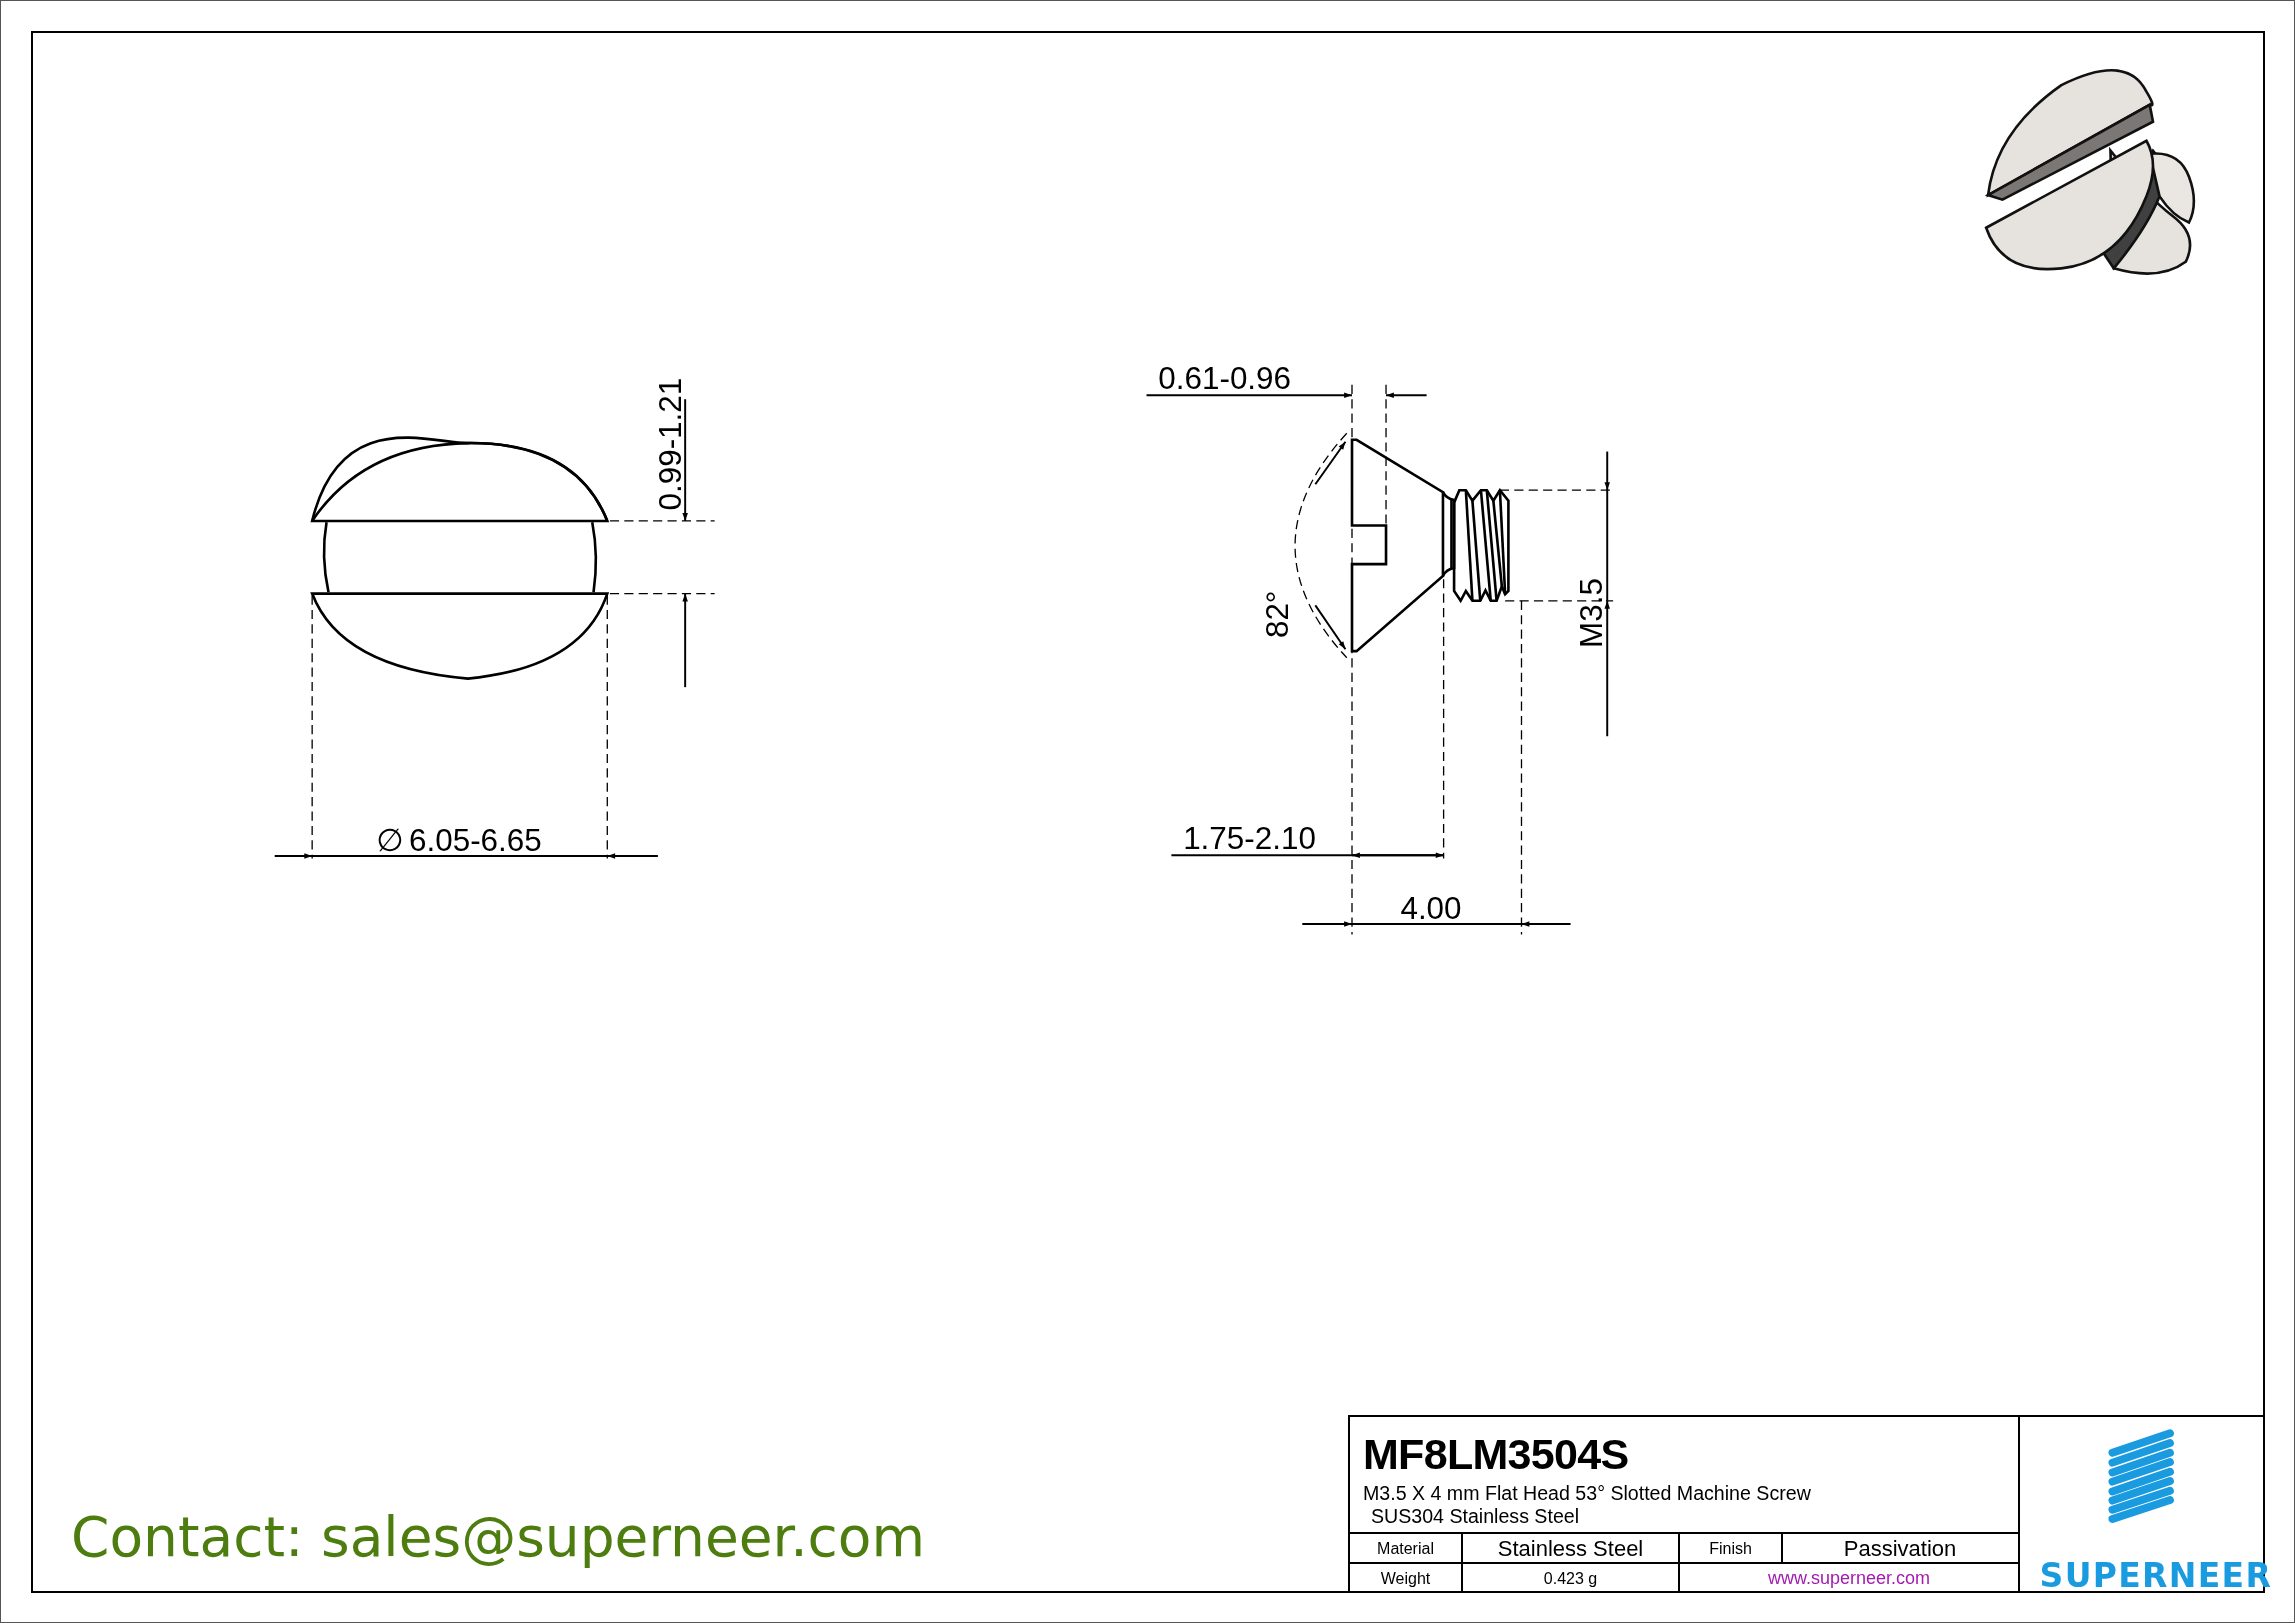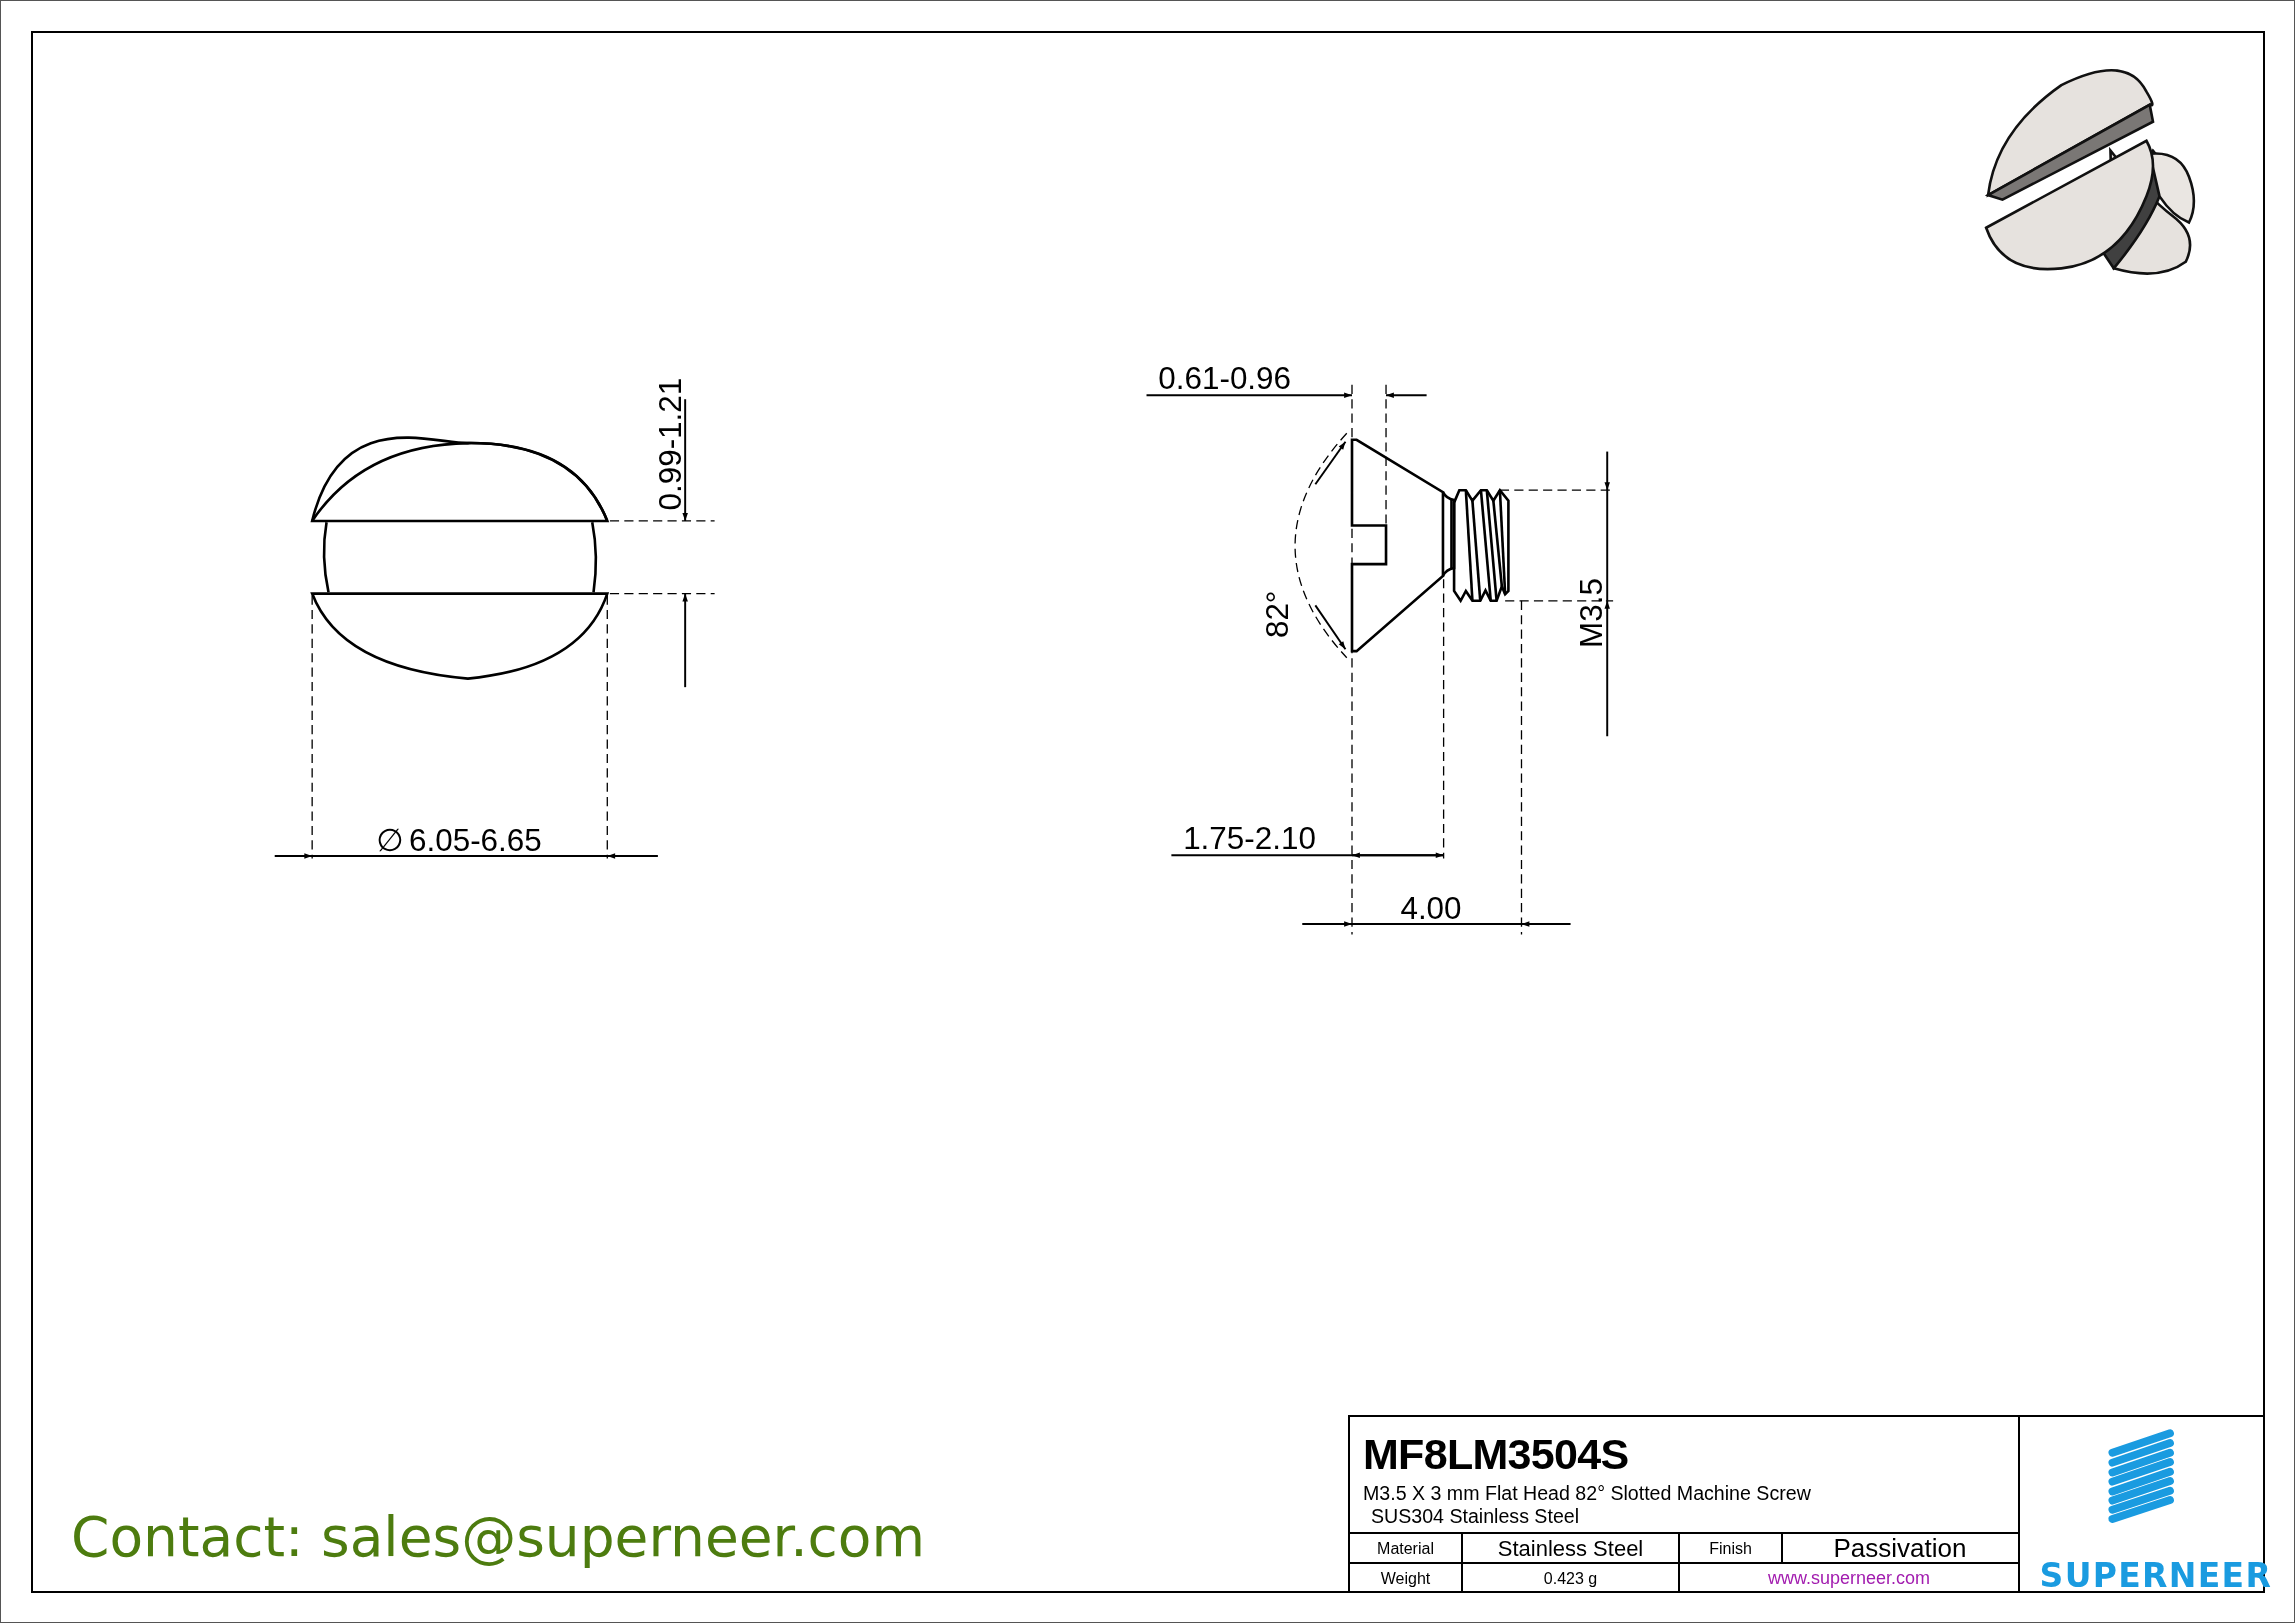"M3.5 X 3 mm Flat" div.tb-desc { text: 3 mm  Flat Head 82 -> 4 mm  Flat Head 53 }
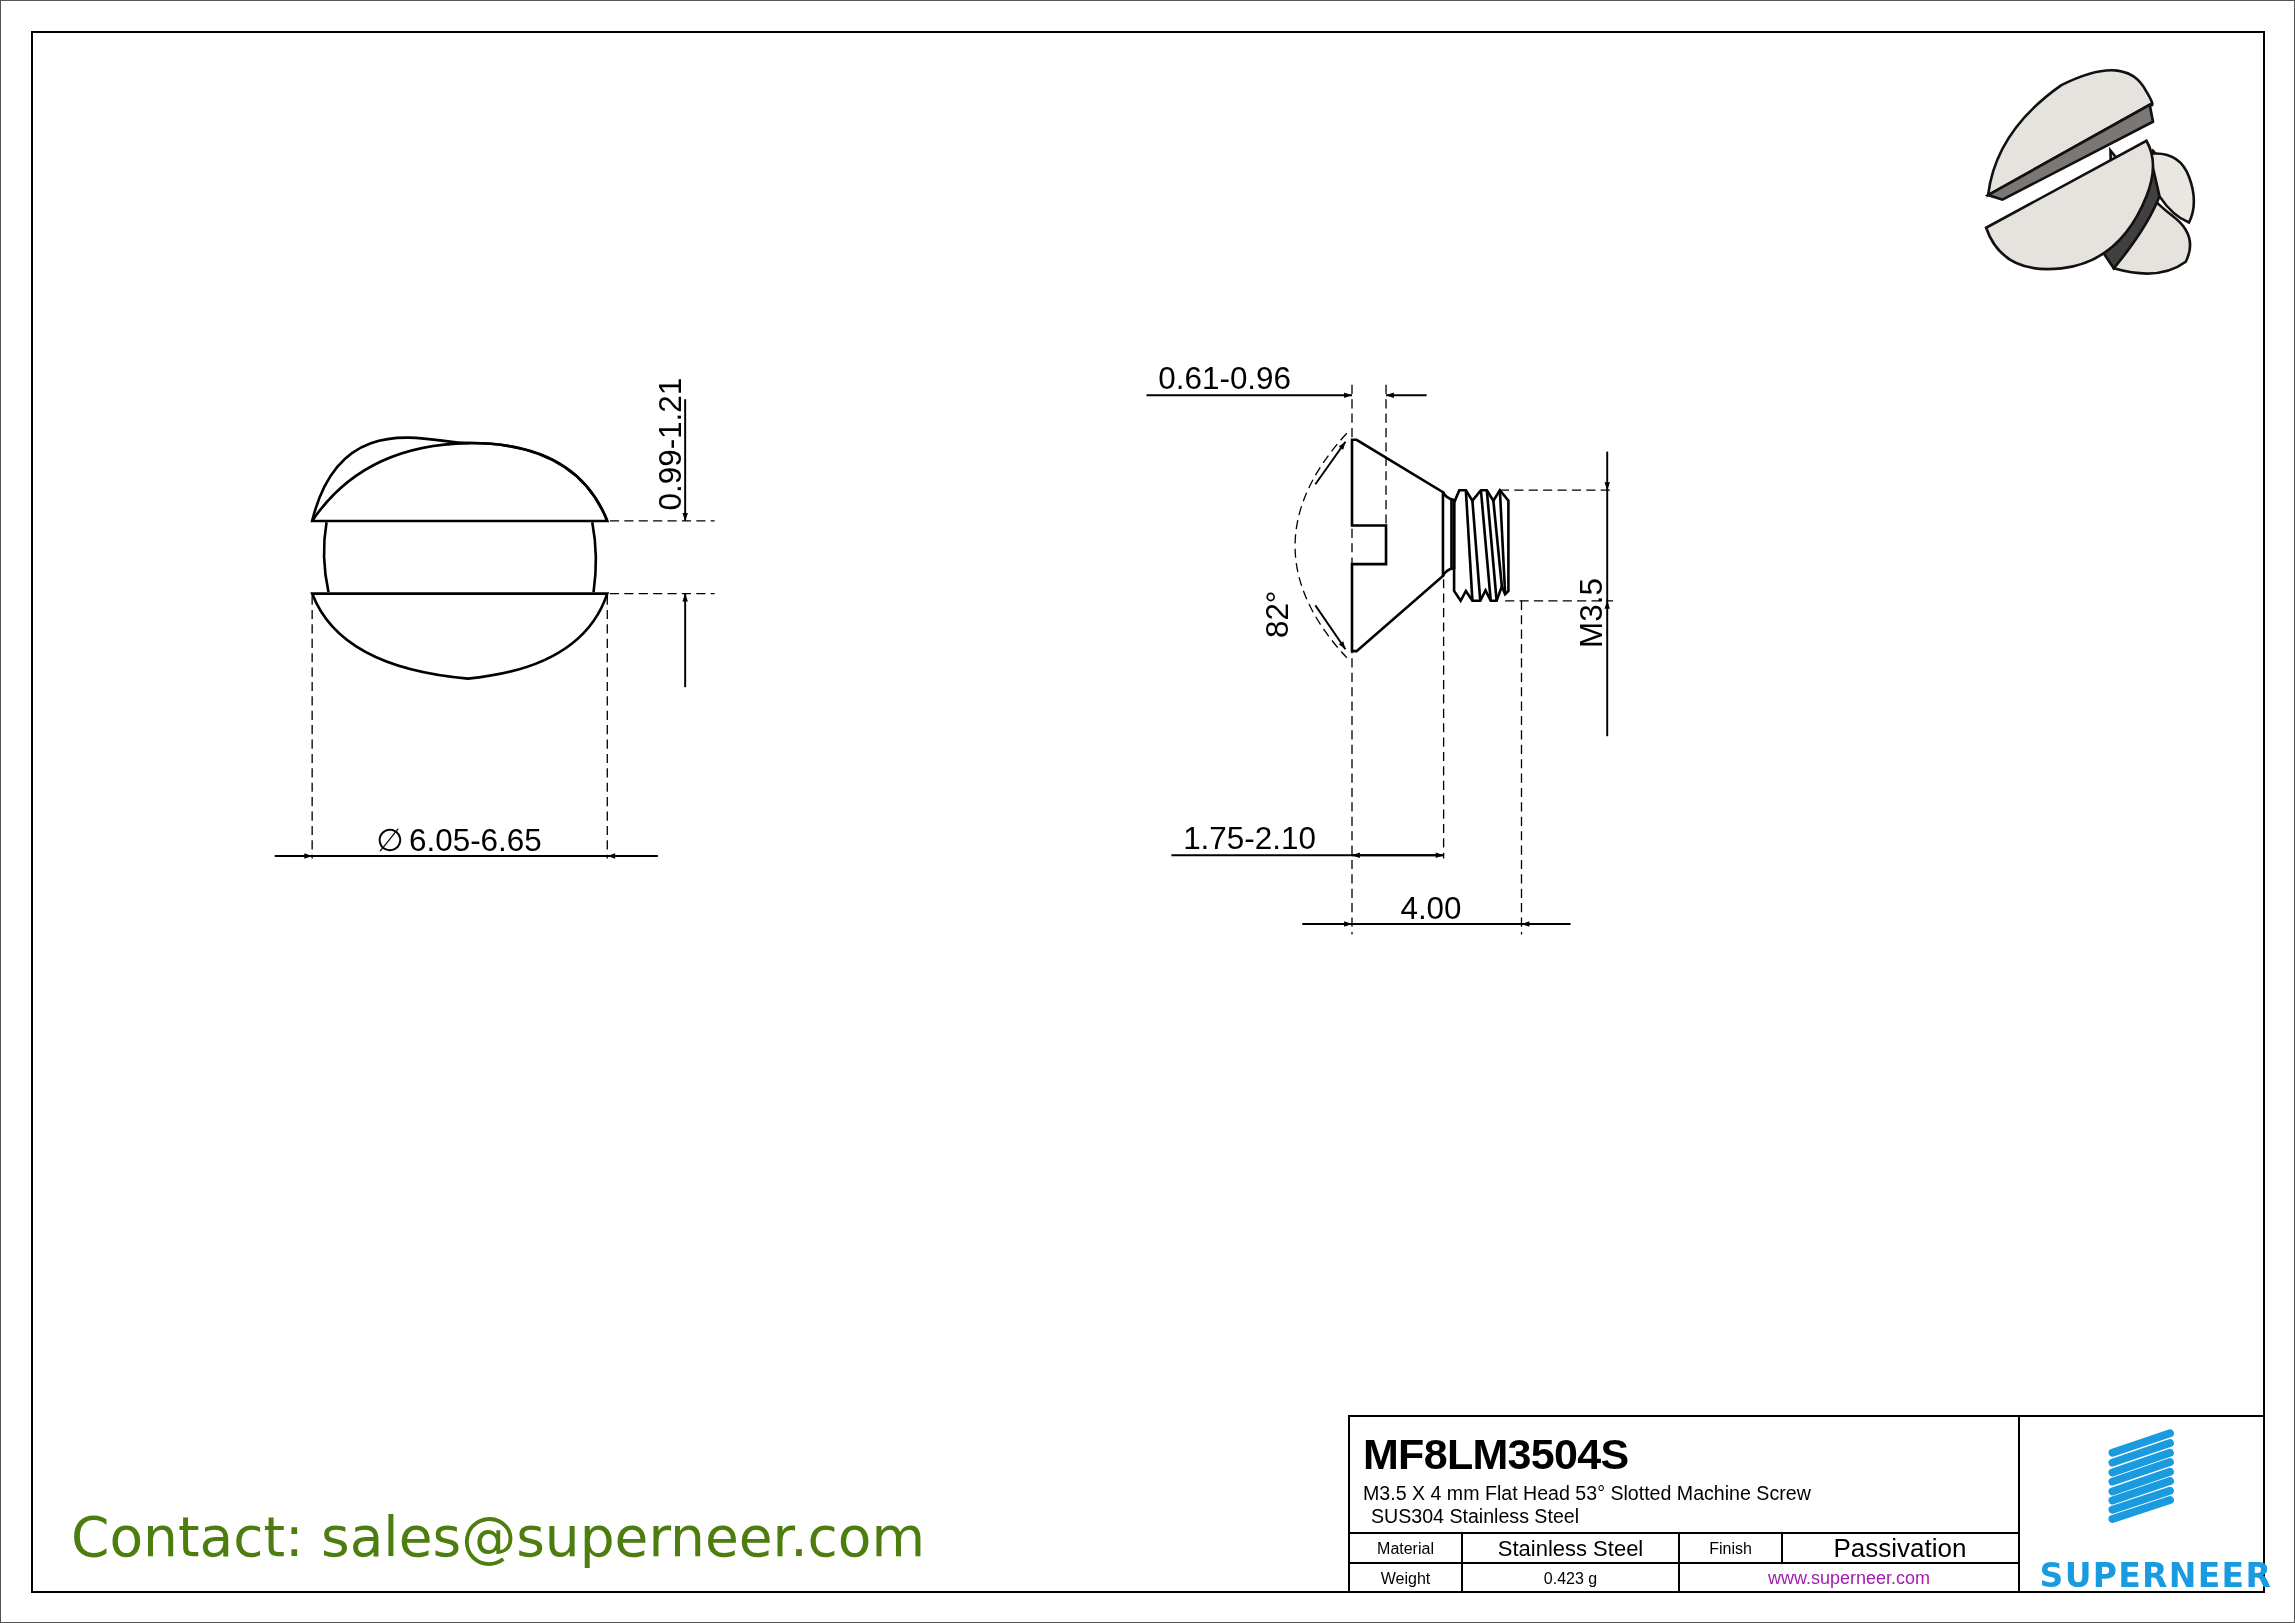"Passivation" div.cell { font-size: 26px -> 22px }
